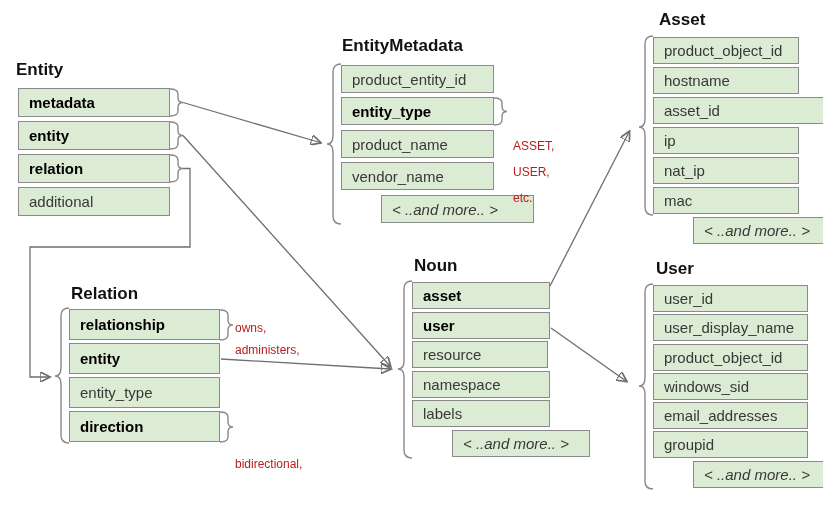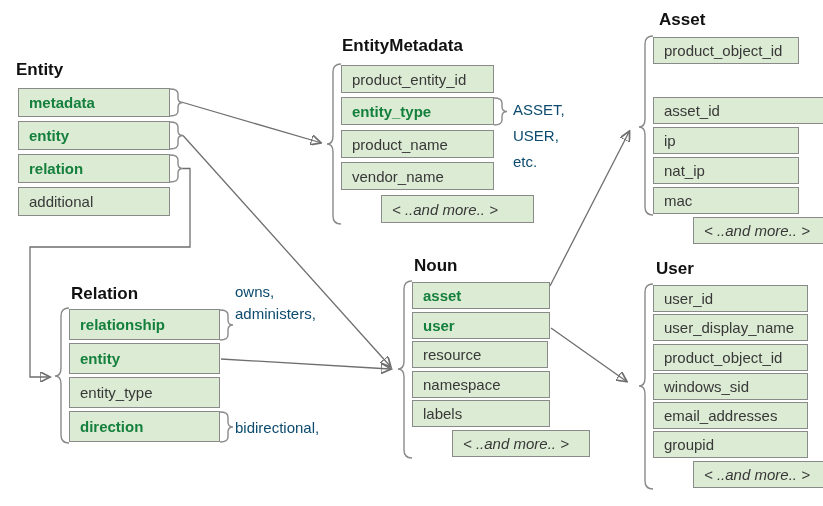"hostname" div.row { html: none -> <div>hostname</div> }
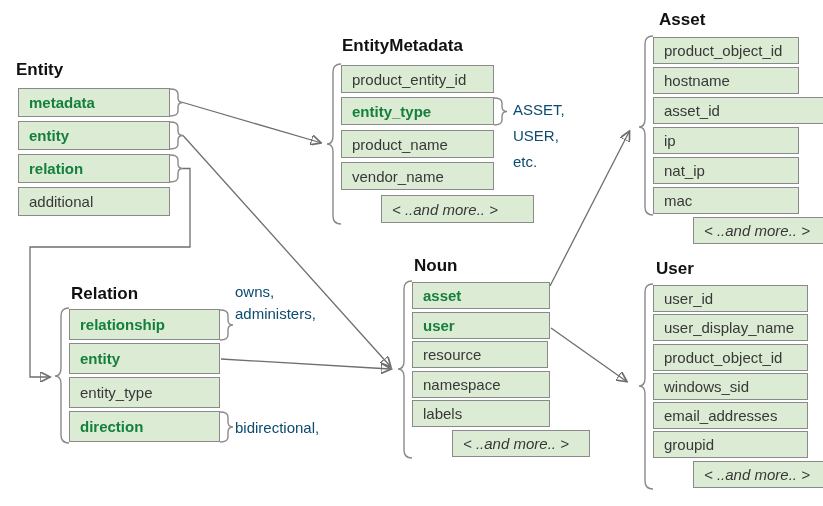"metadata" .row.b { color: #15803d -> #000000 }
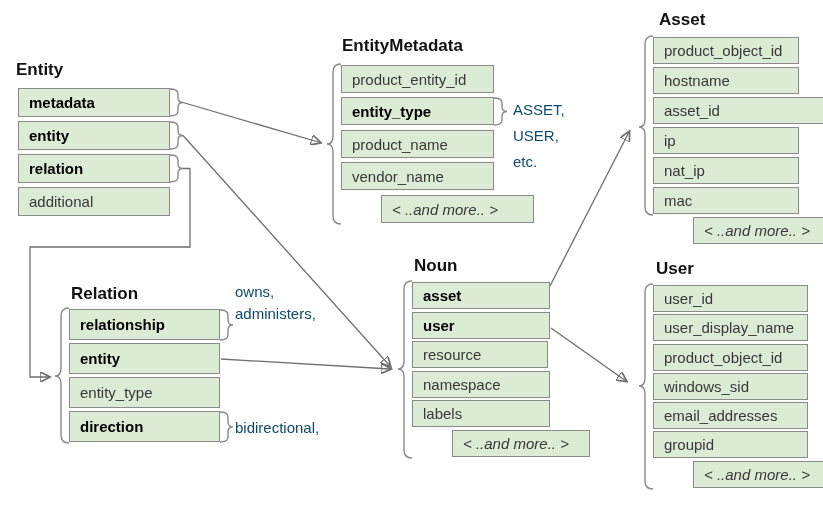"ASSET," .ann { color: #0c4a6e -> #b91c1c; font-size: 15px -> 12px; margin-top: none -> 36px }
